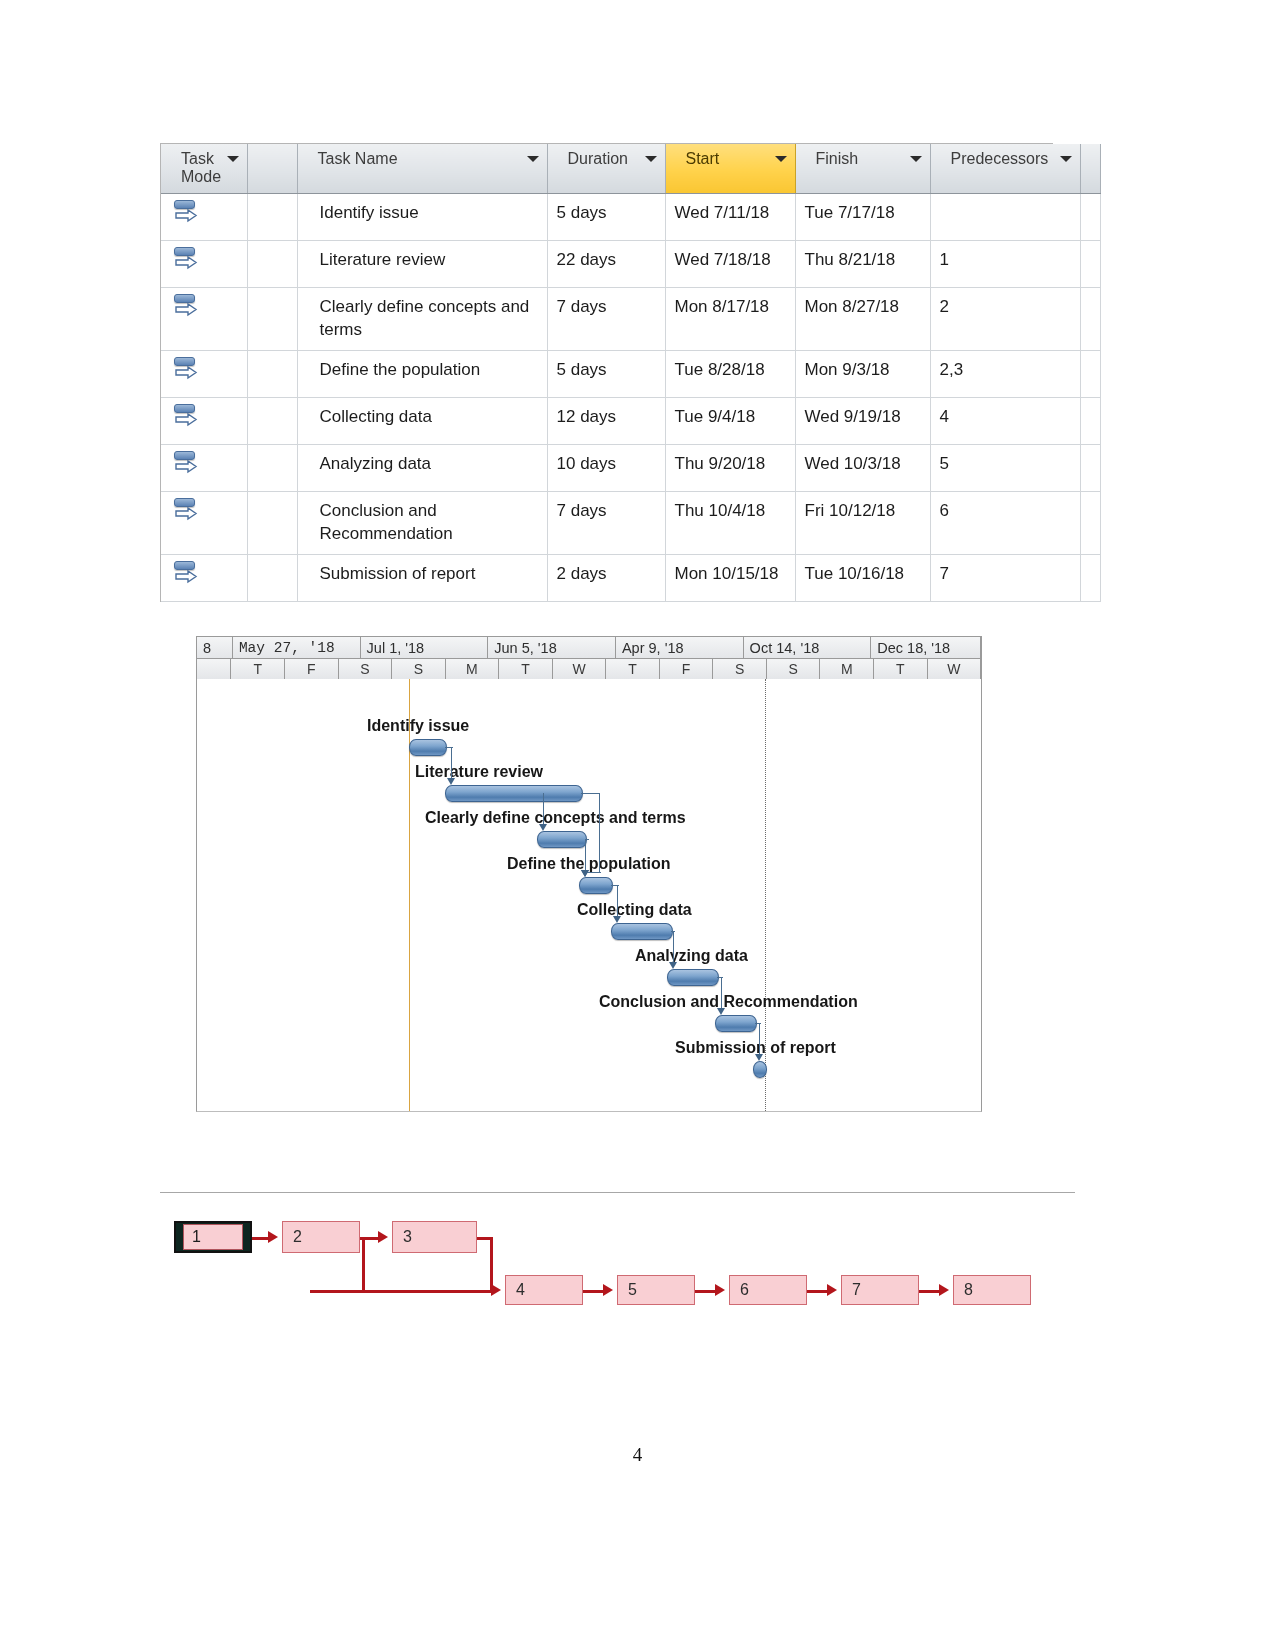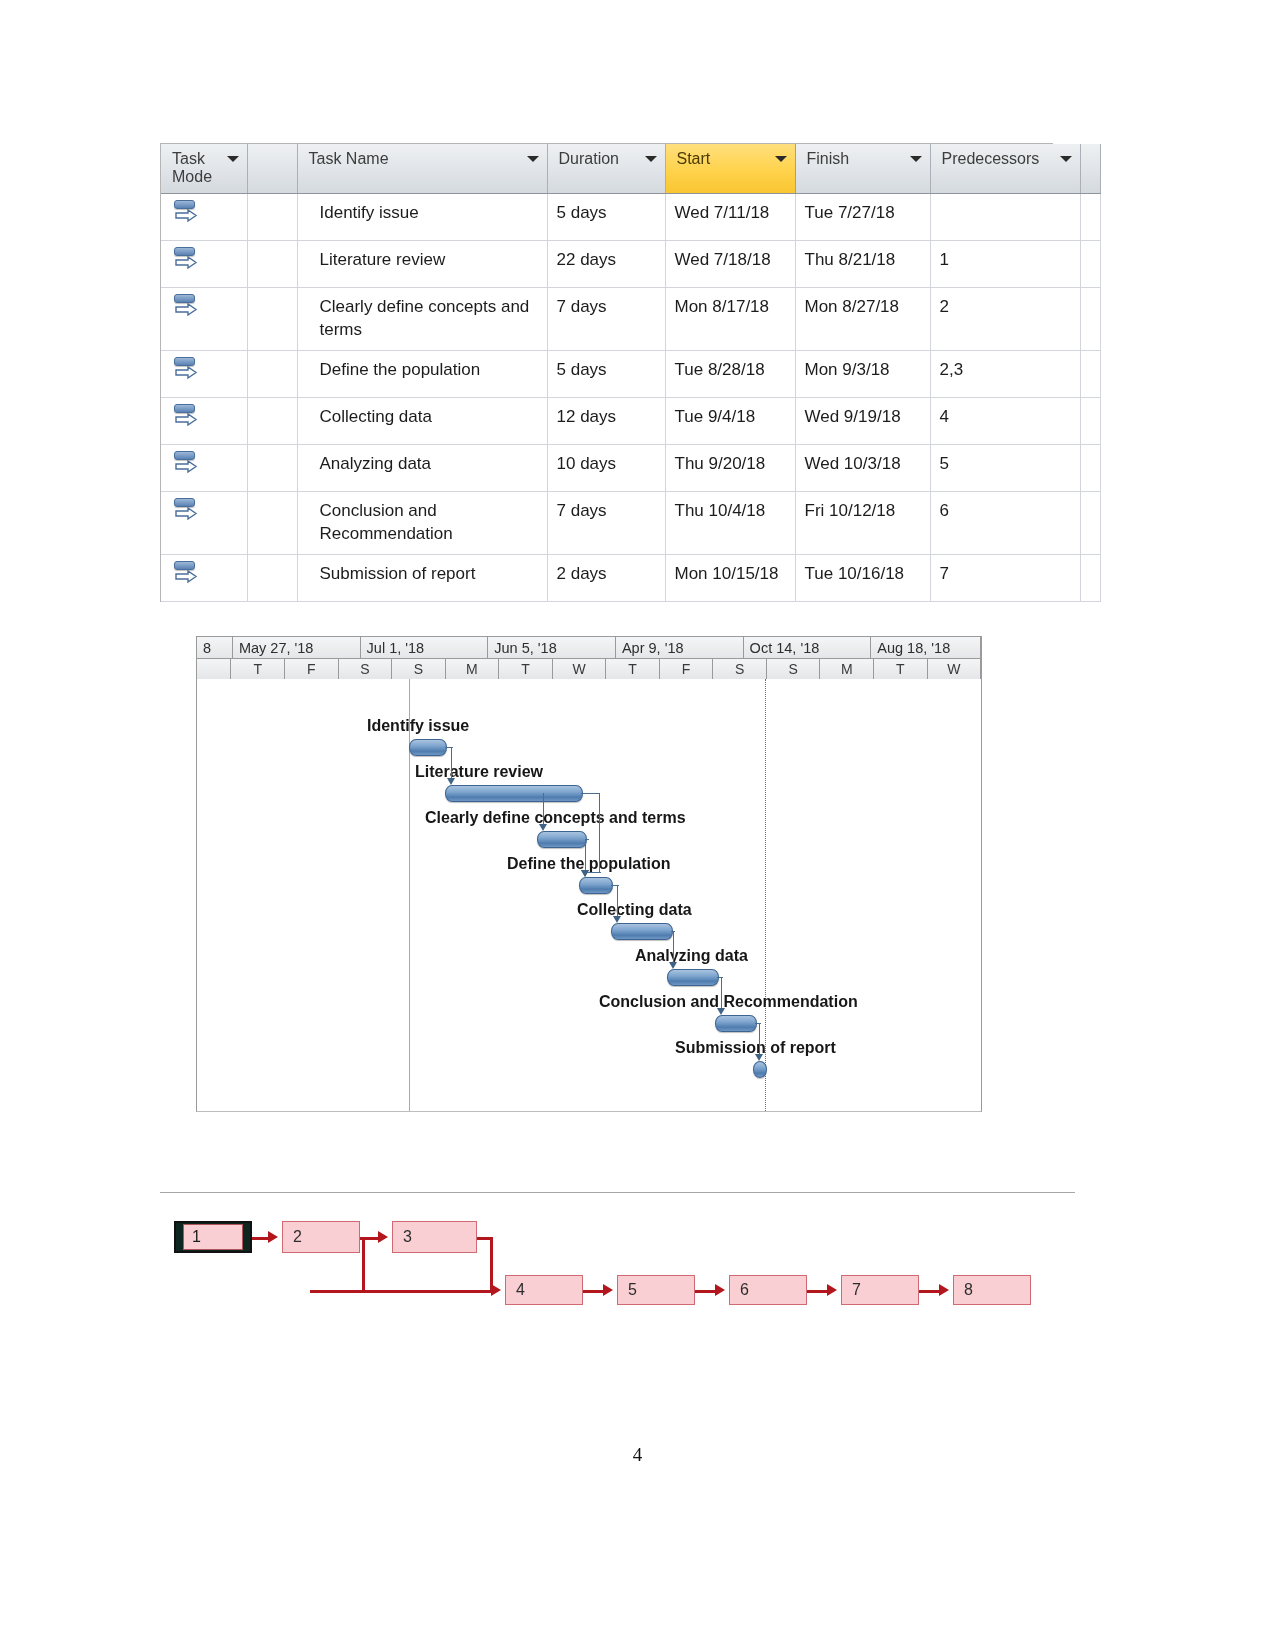"Task Mode" .gtable th { padding: 6px 8px 6px 11px -> 6px 8px 6px 20px }
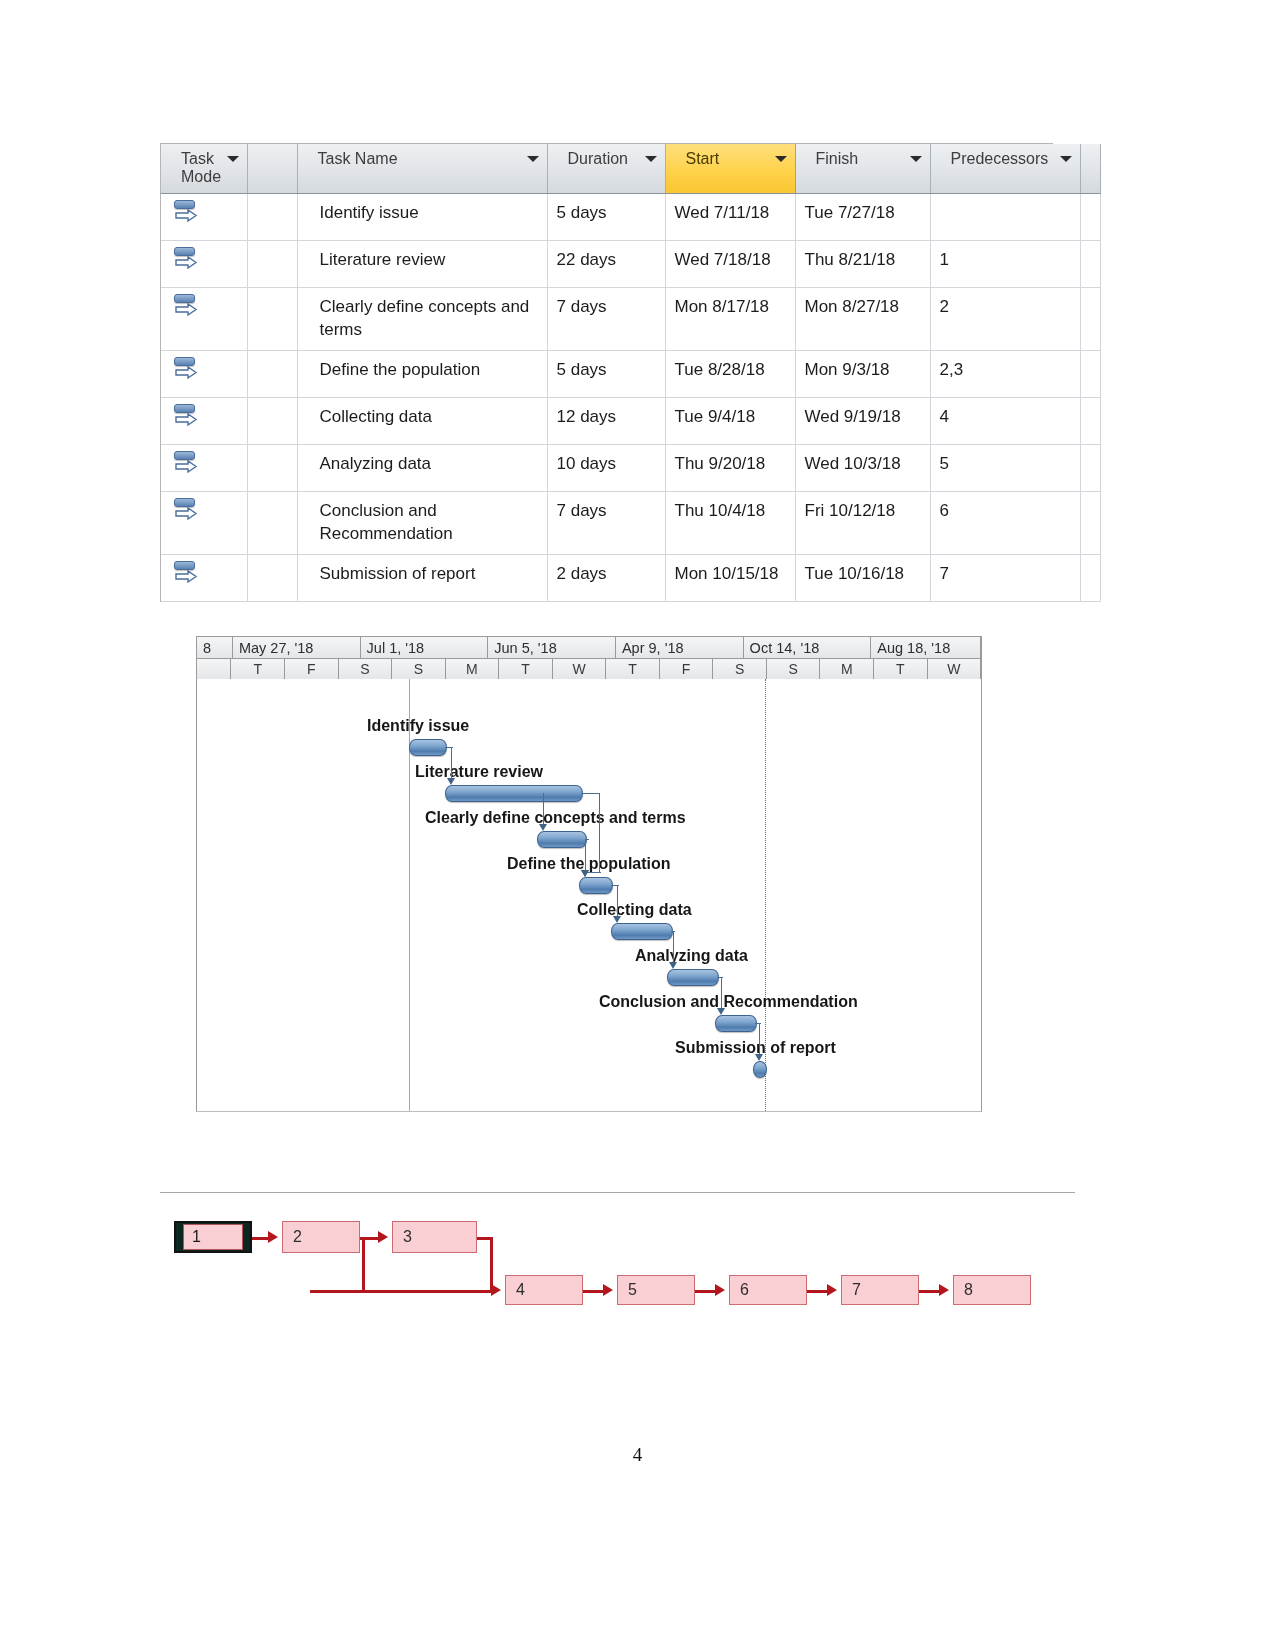"Tue 7/27/18" td { text: 7/27/18 -> 7/17/18 }
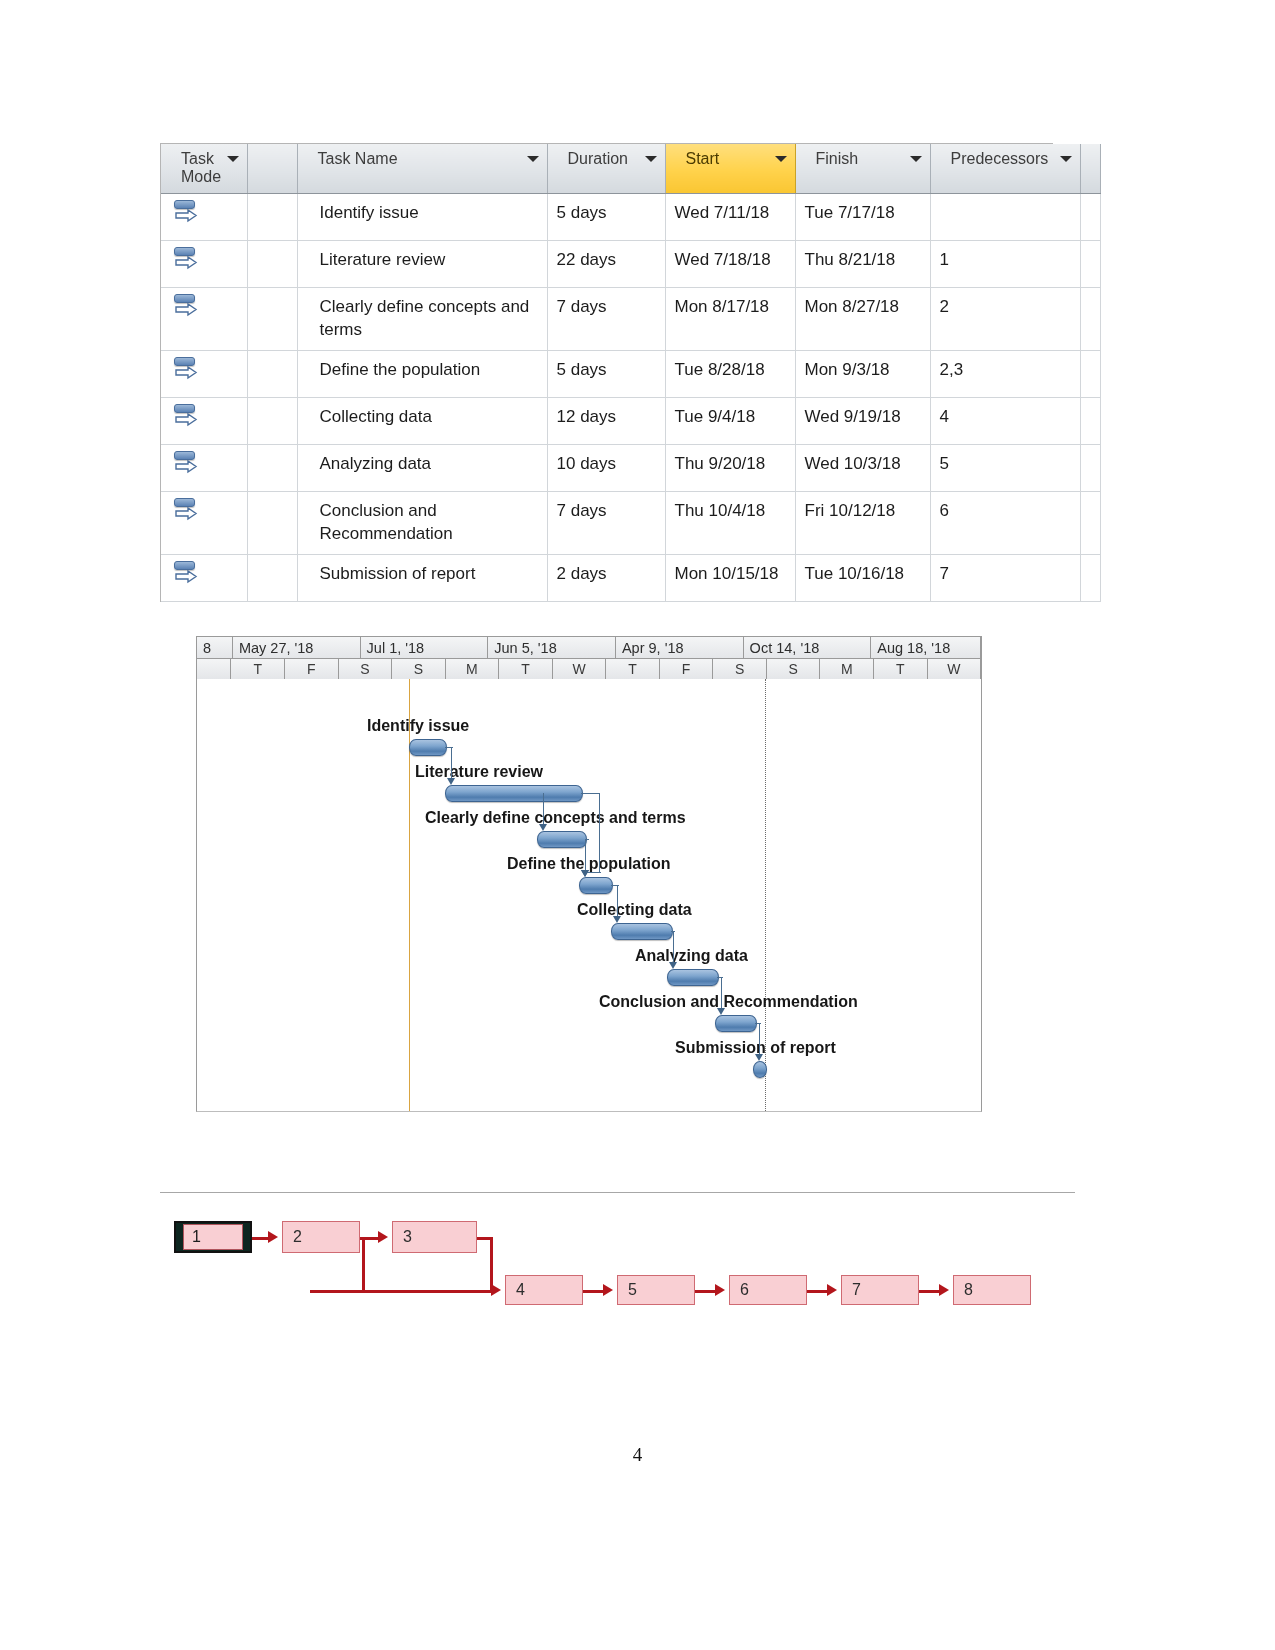"May 27, '18" div.tl-cell { font-family: none -> Liberation Mono, monospace }
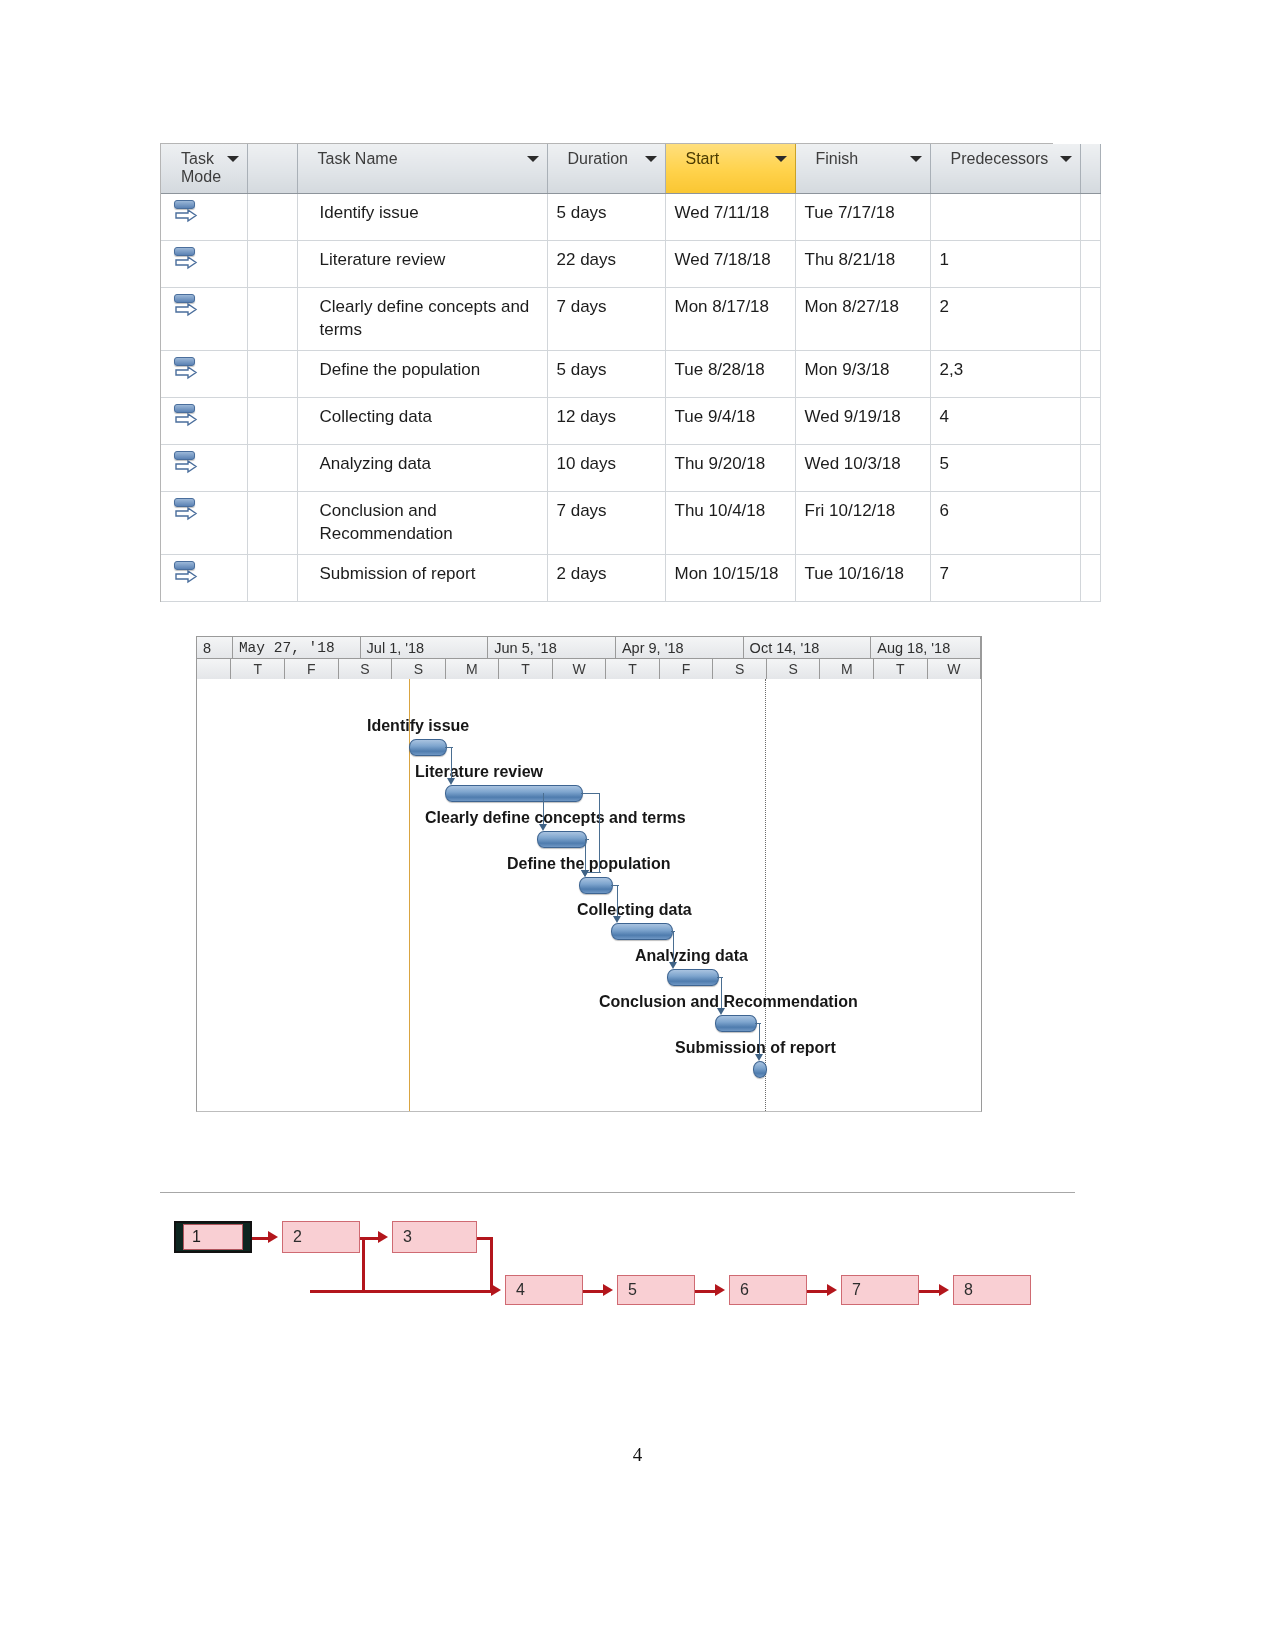"Aug 18, '18" div.tl-cell { text: Aug -> Dec }
